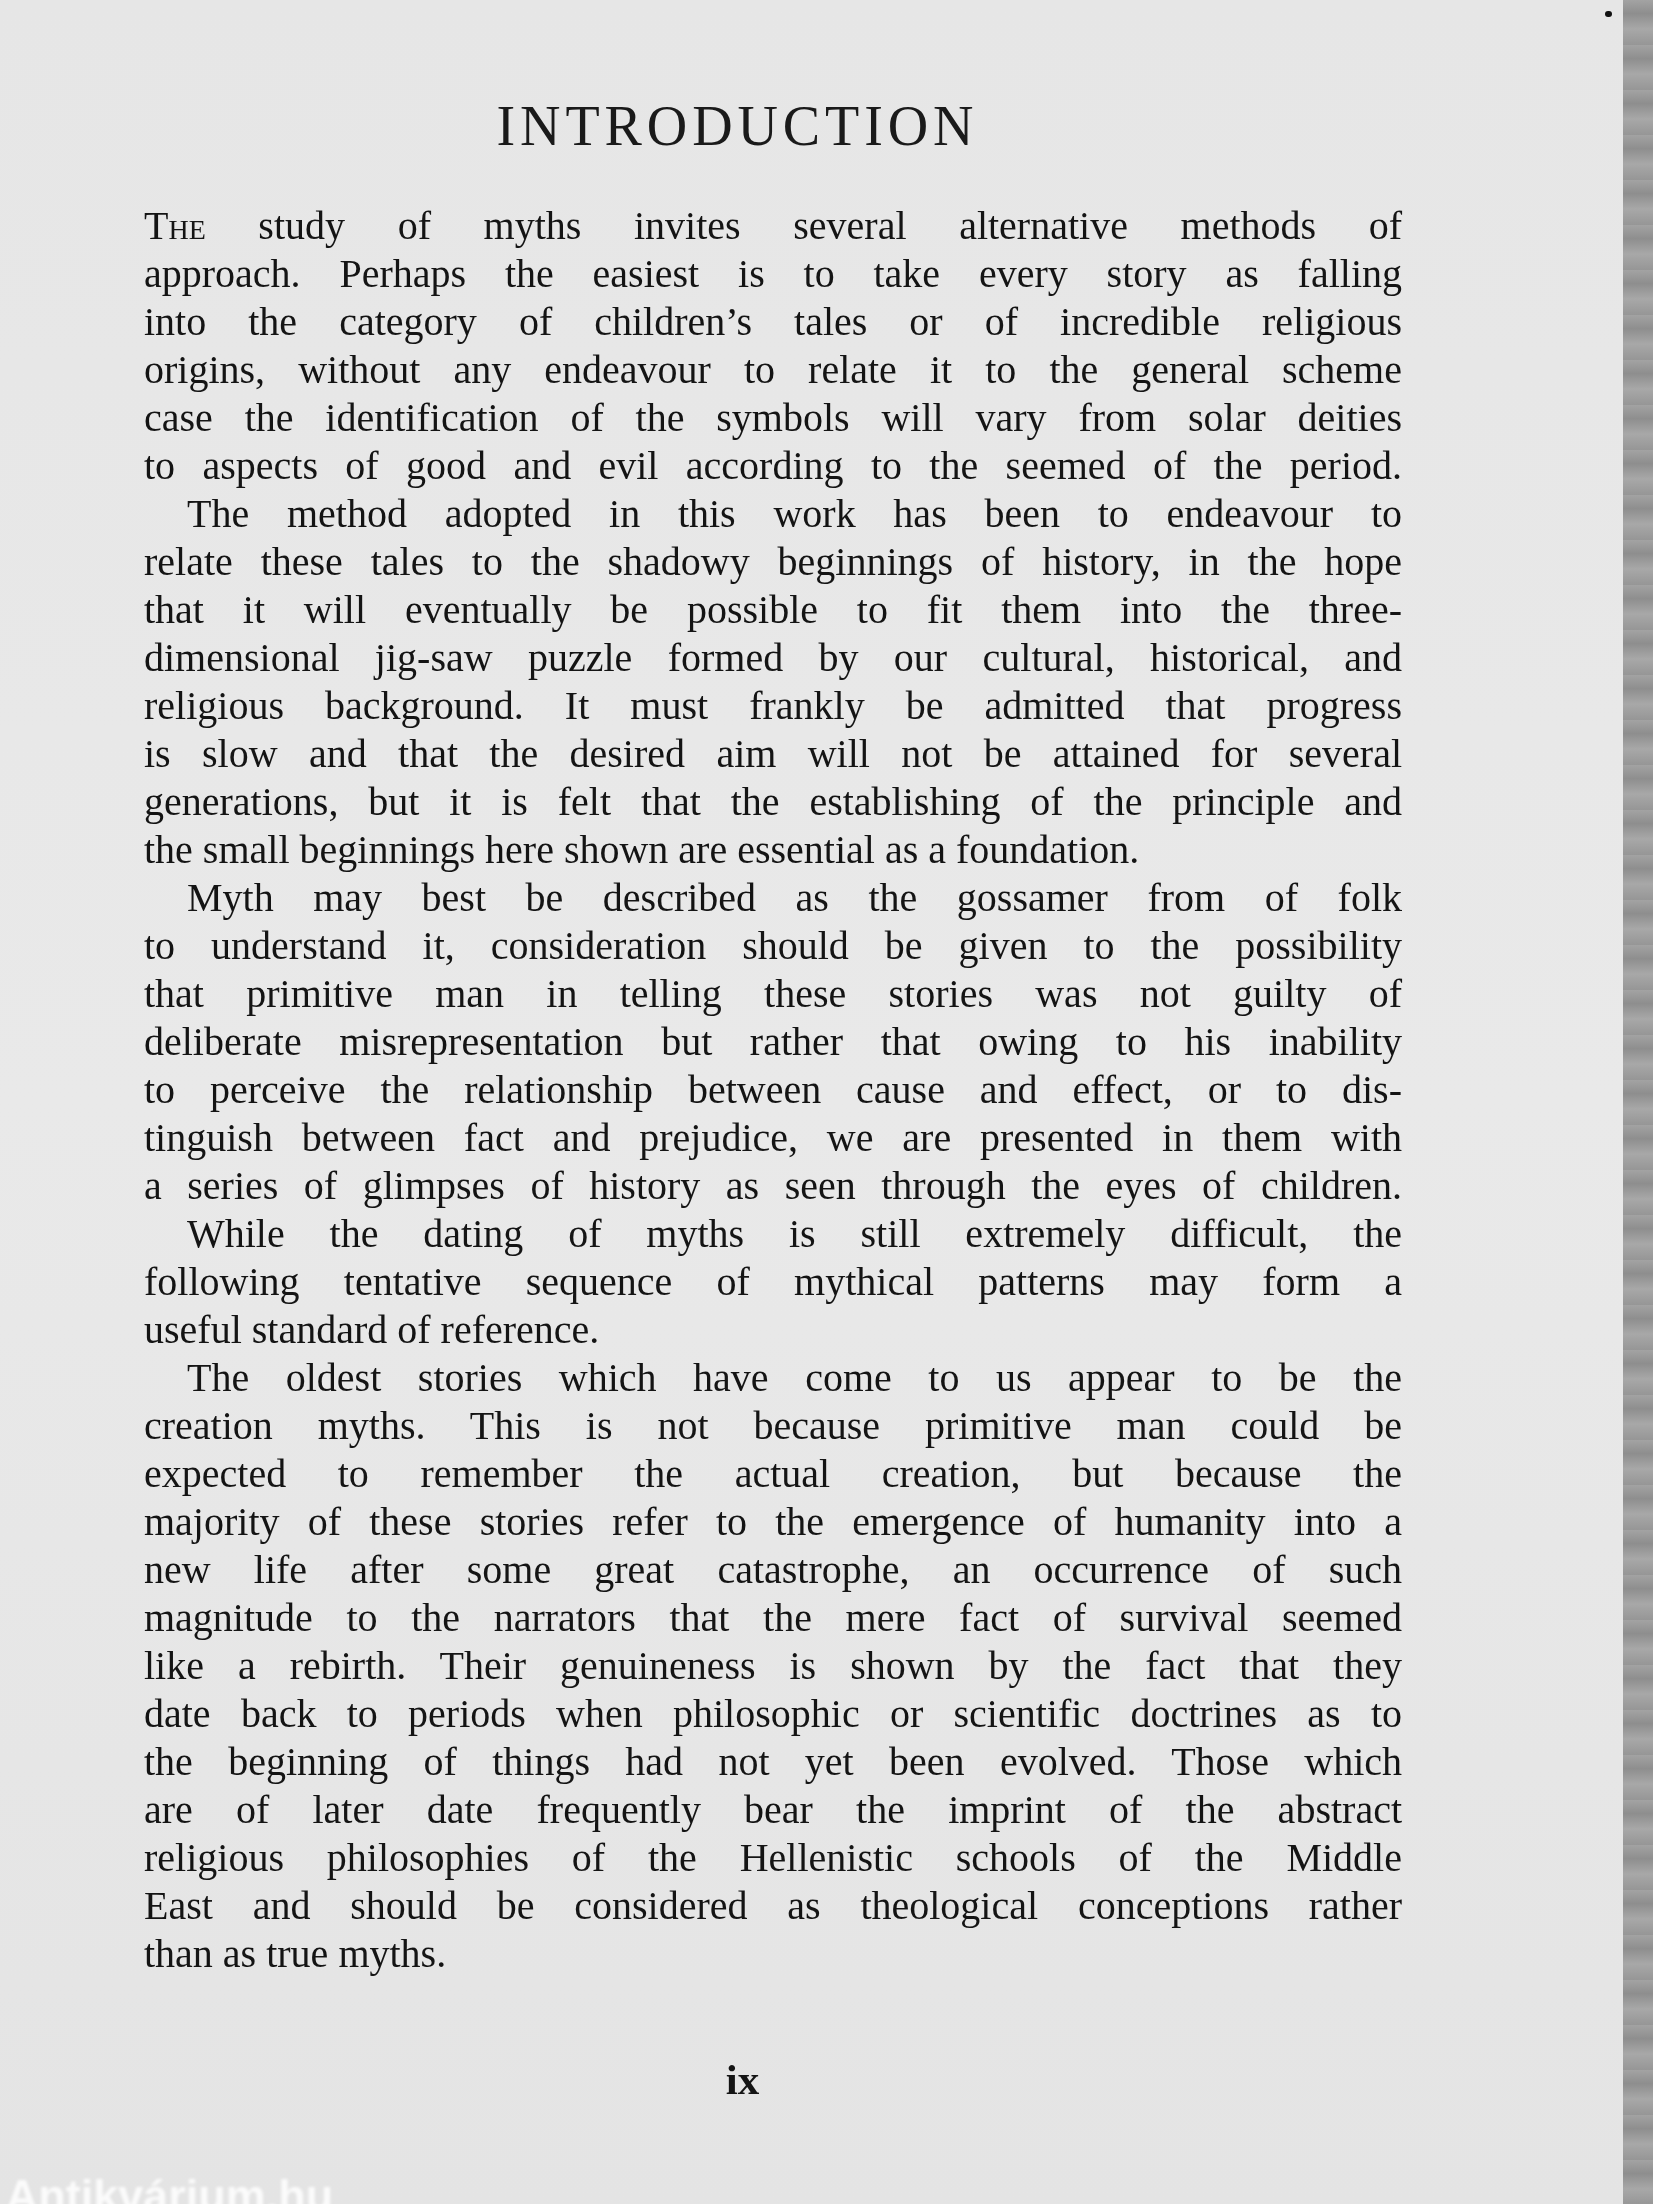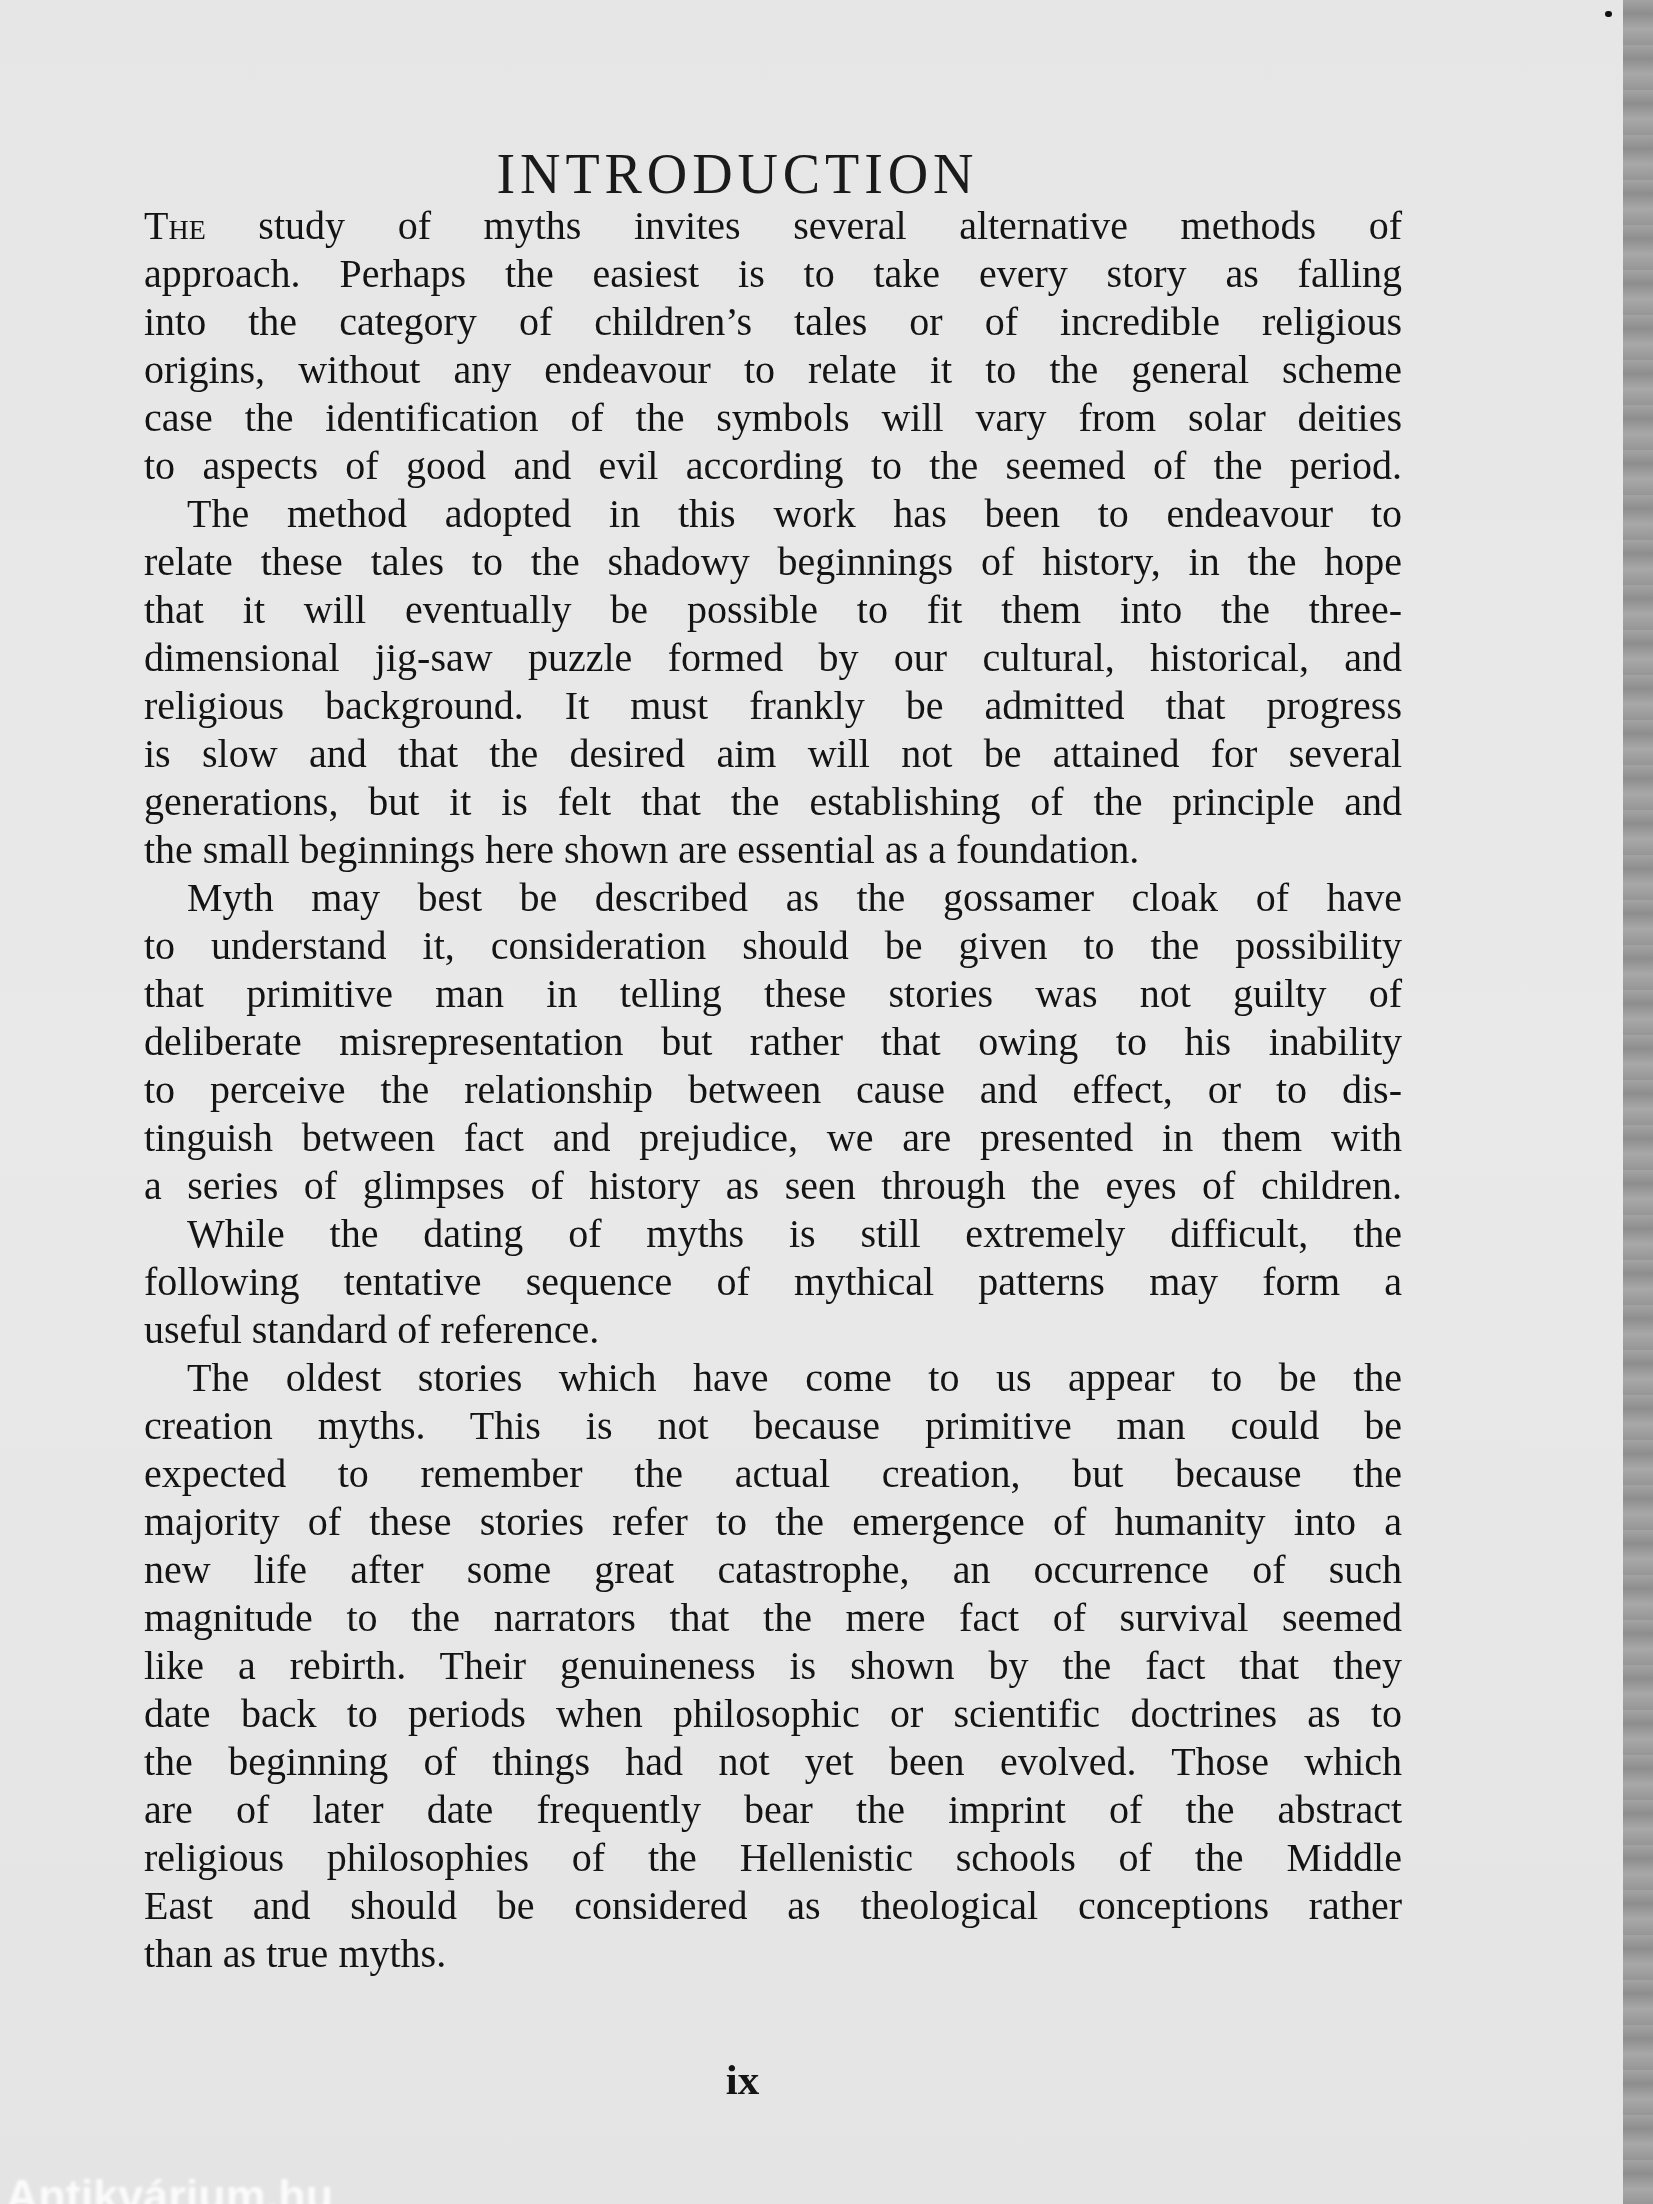"INTRODUCTION" .title { margin-top: 48px -> none }
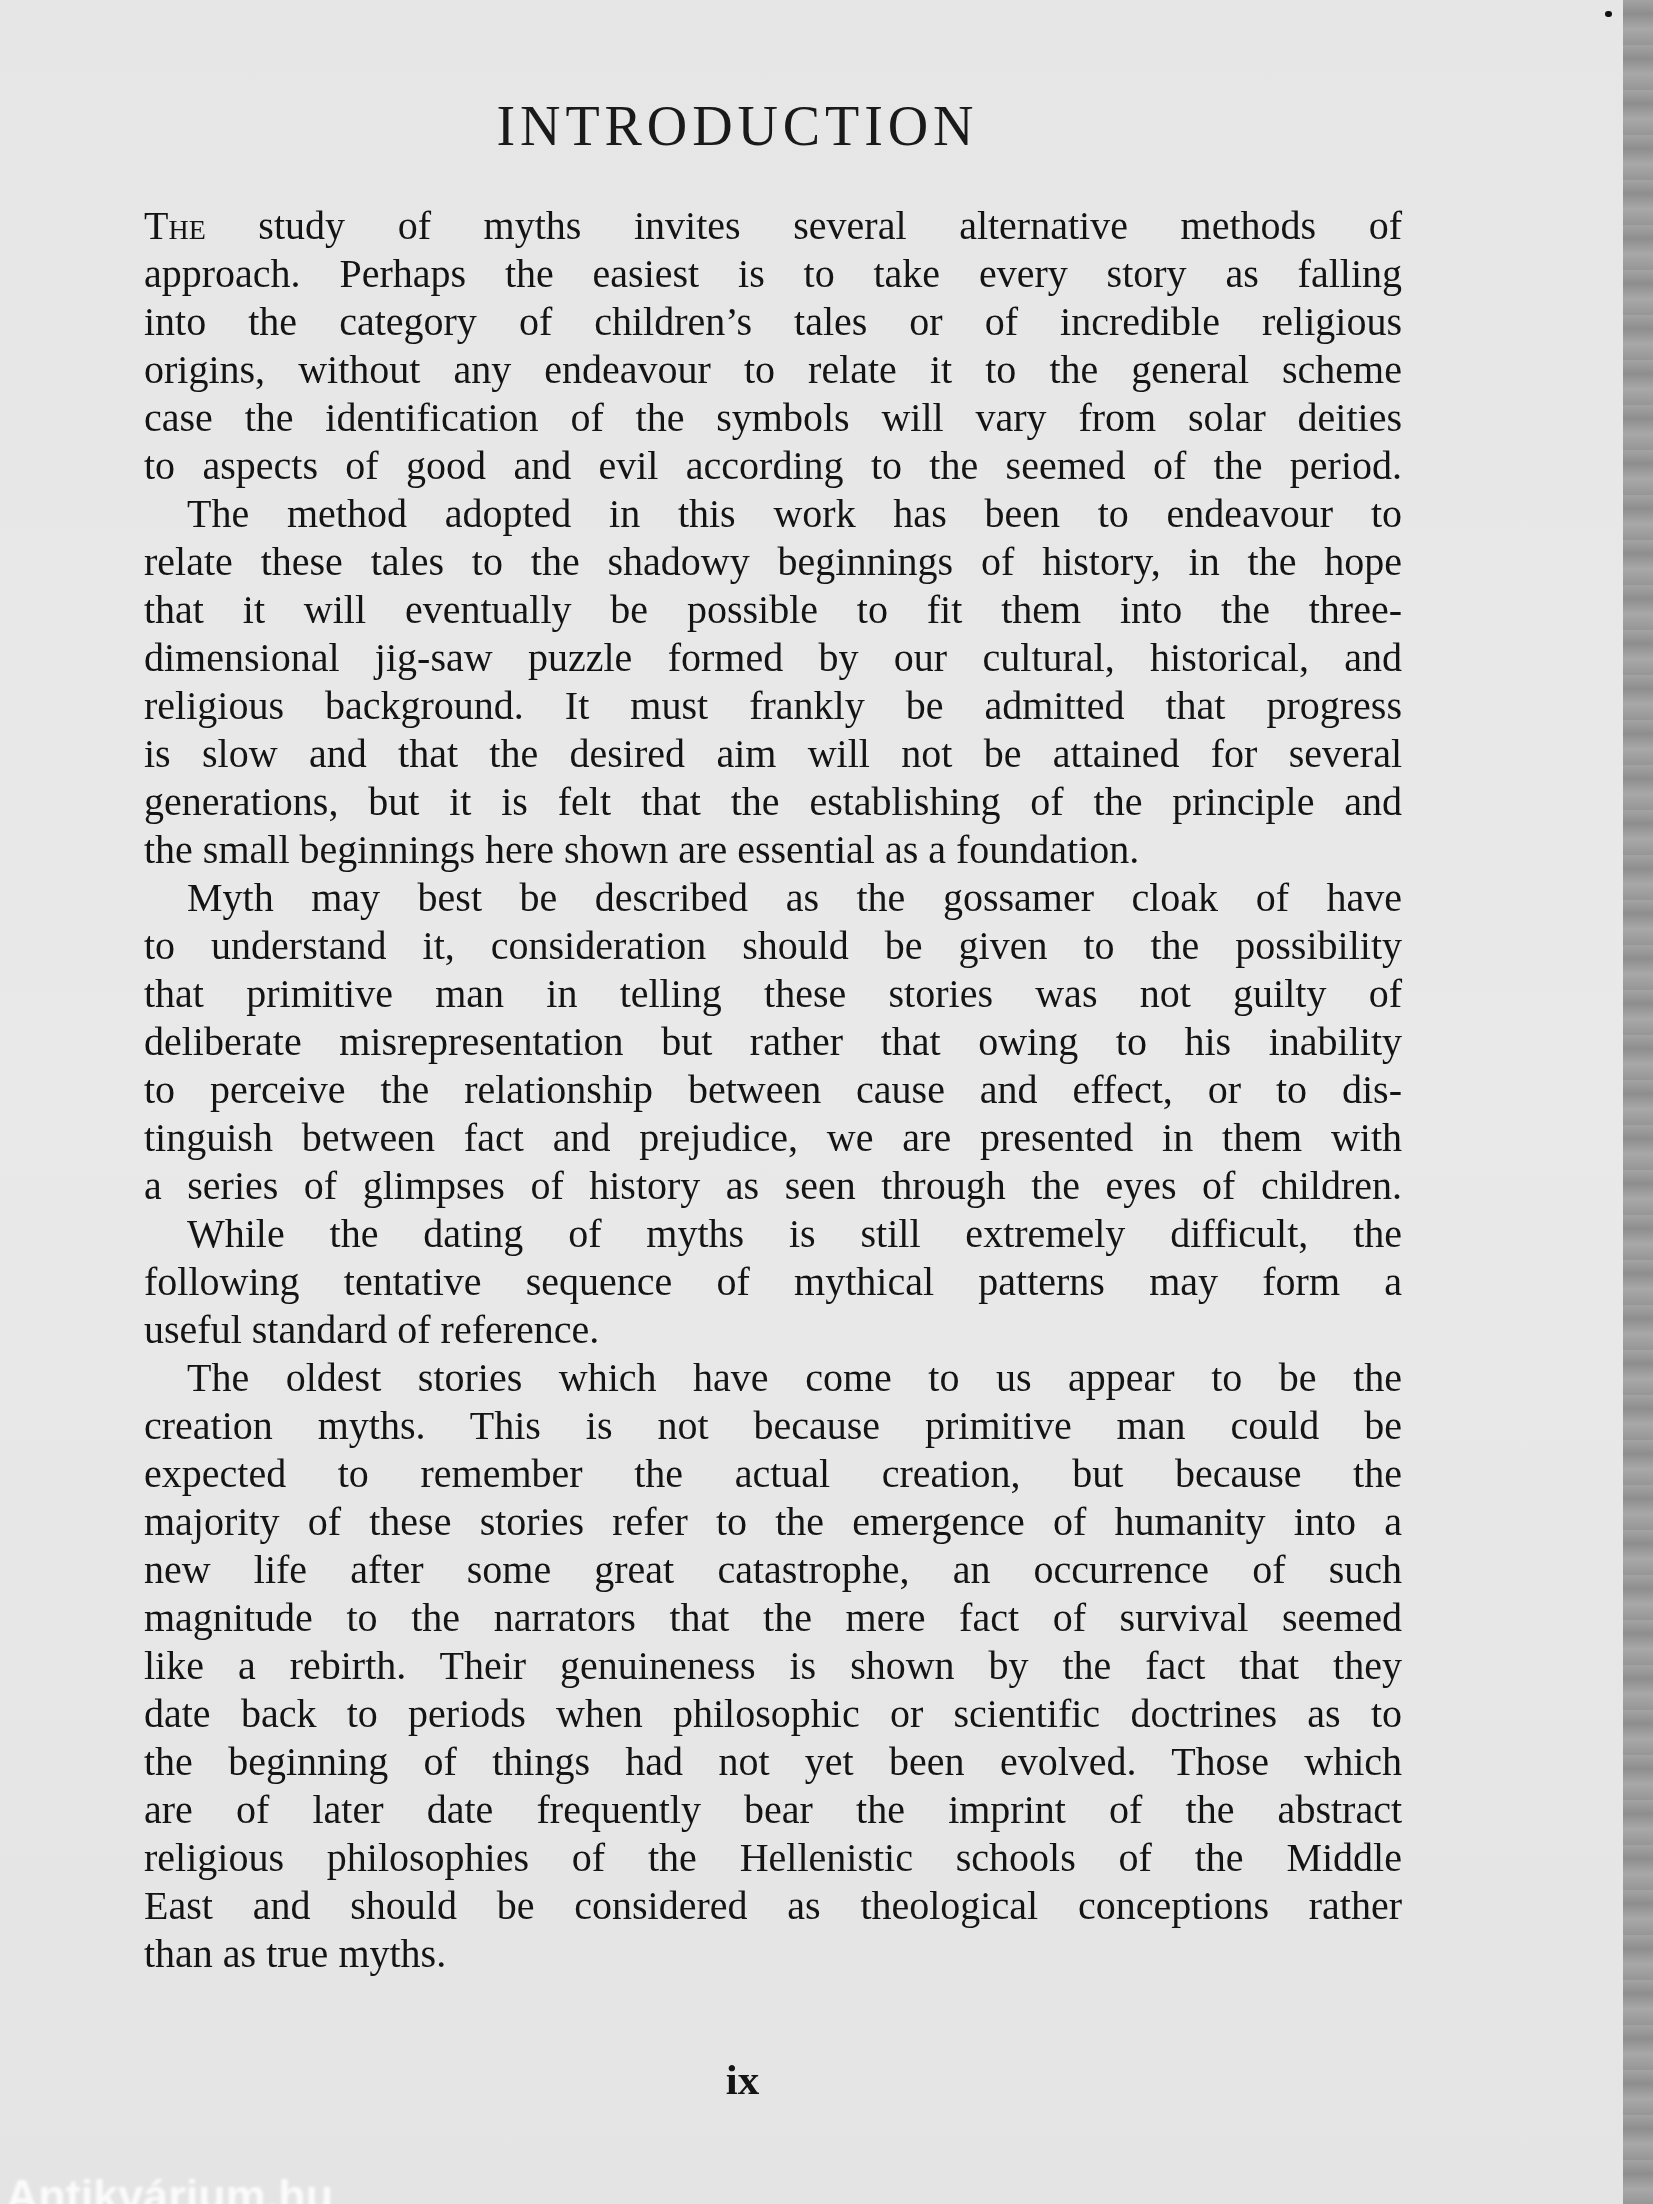"Myth may best be described" span.line { text: cloak of have -> from of folk }
